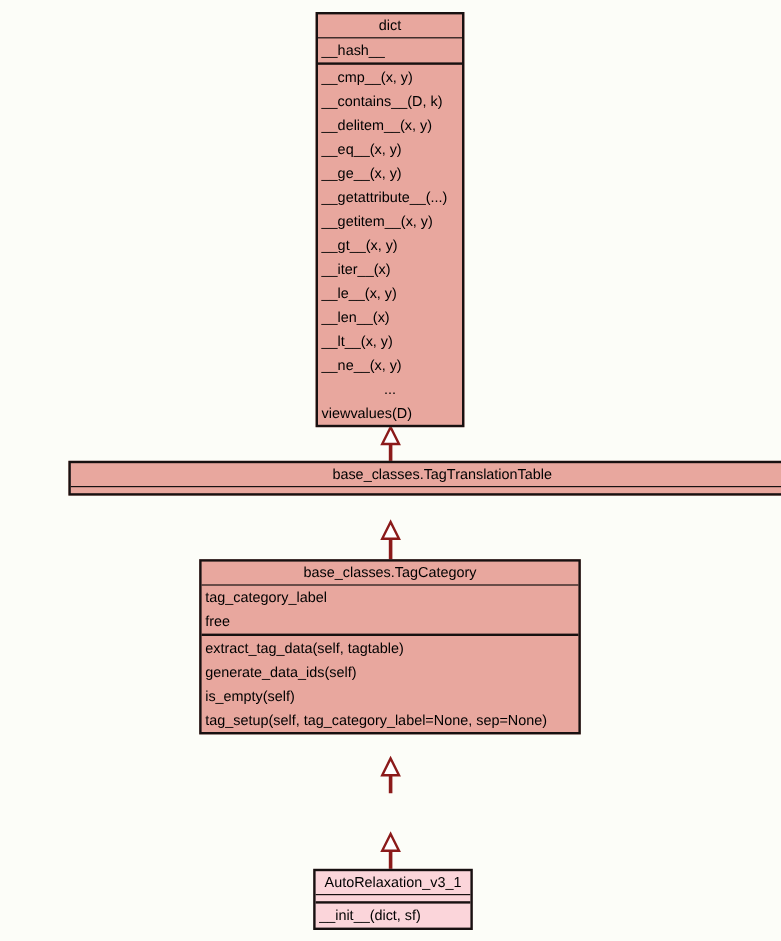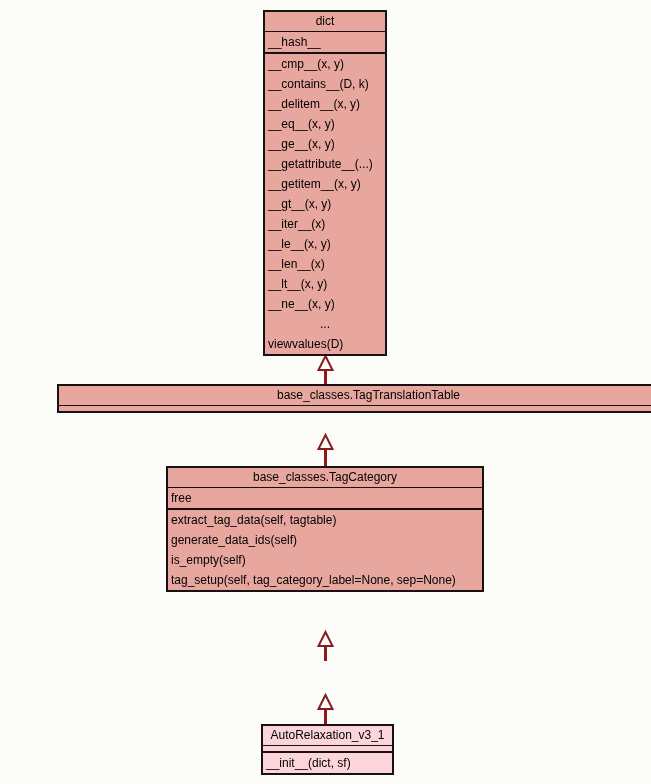"tag_category_label" div.row { html: none -> <div>tag_category_label</div> }
